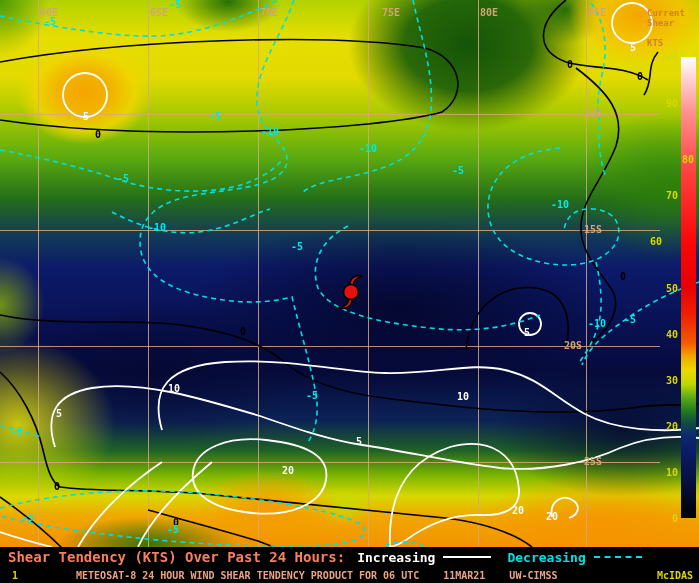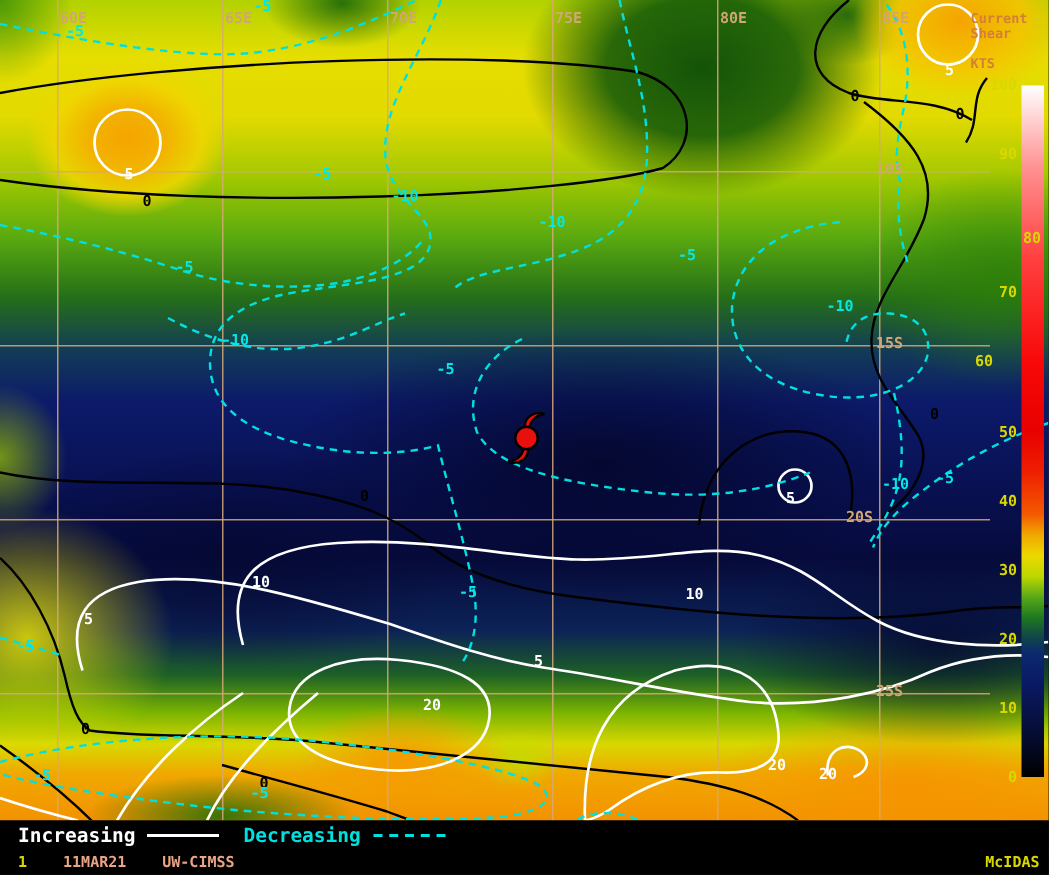"75E" span.maplabel { left: 370px -> 382px }
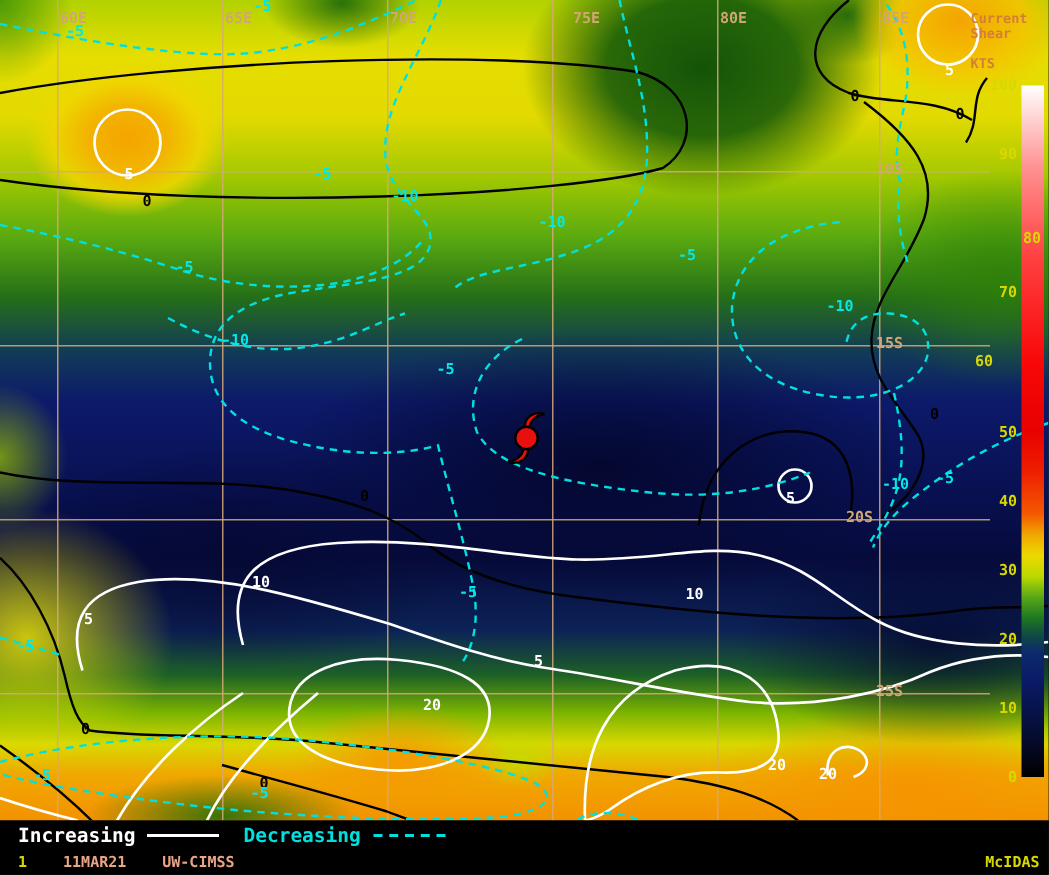"Shear Tendency (KTS) Over Past" span { html: none -> <span>Shear Tendency (KTS) Over Past 24 Hours:</span> }
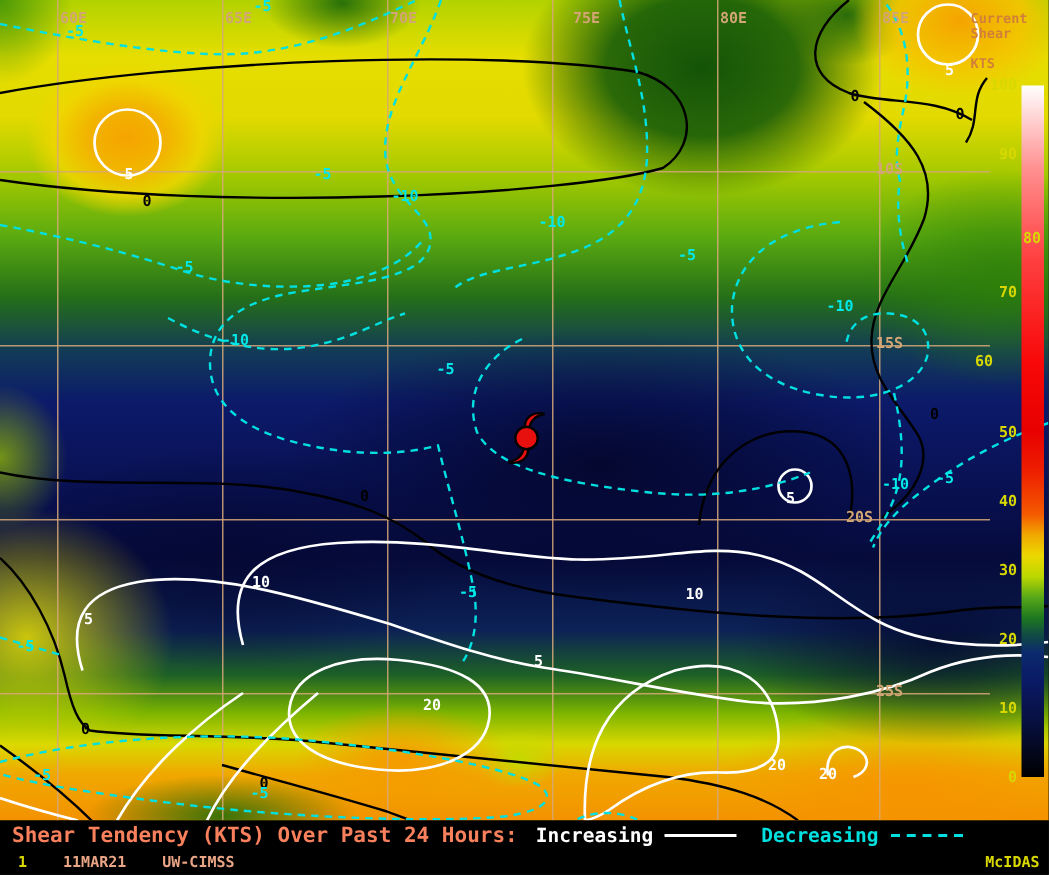"METEOSAT-8 24 HOUR WIND SHEAR" span { html: none -> <span>METEOSAT-8 24 HOUR WIND SHEAR TENDENCY PRODUCT FOR 06 UTC</span> }
